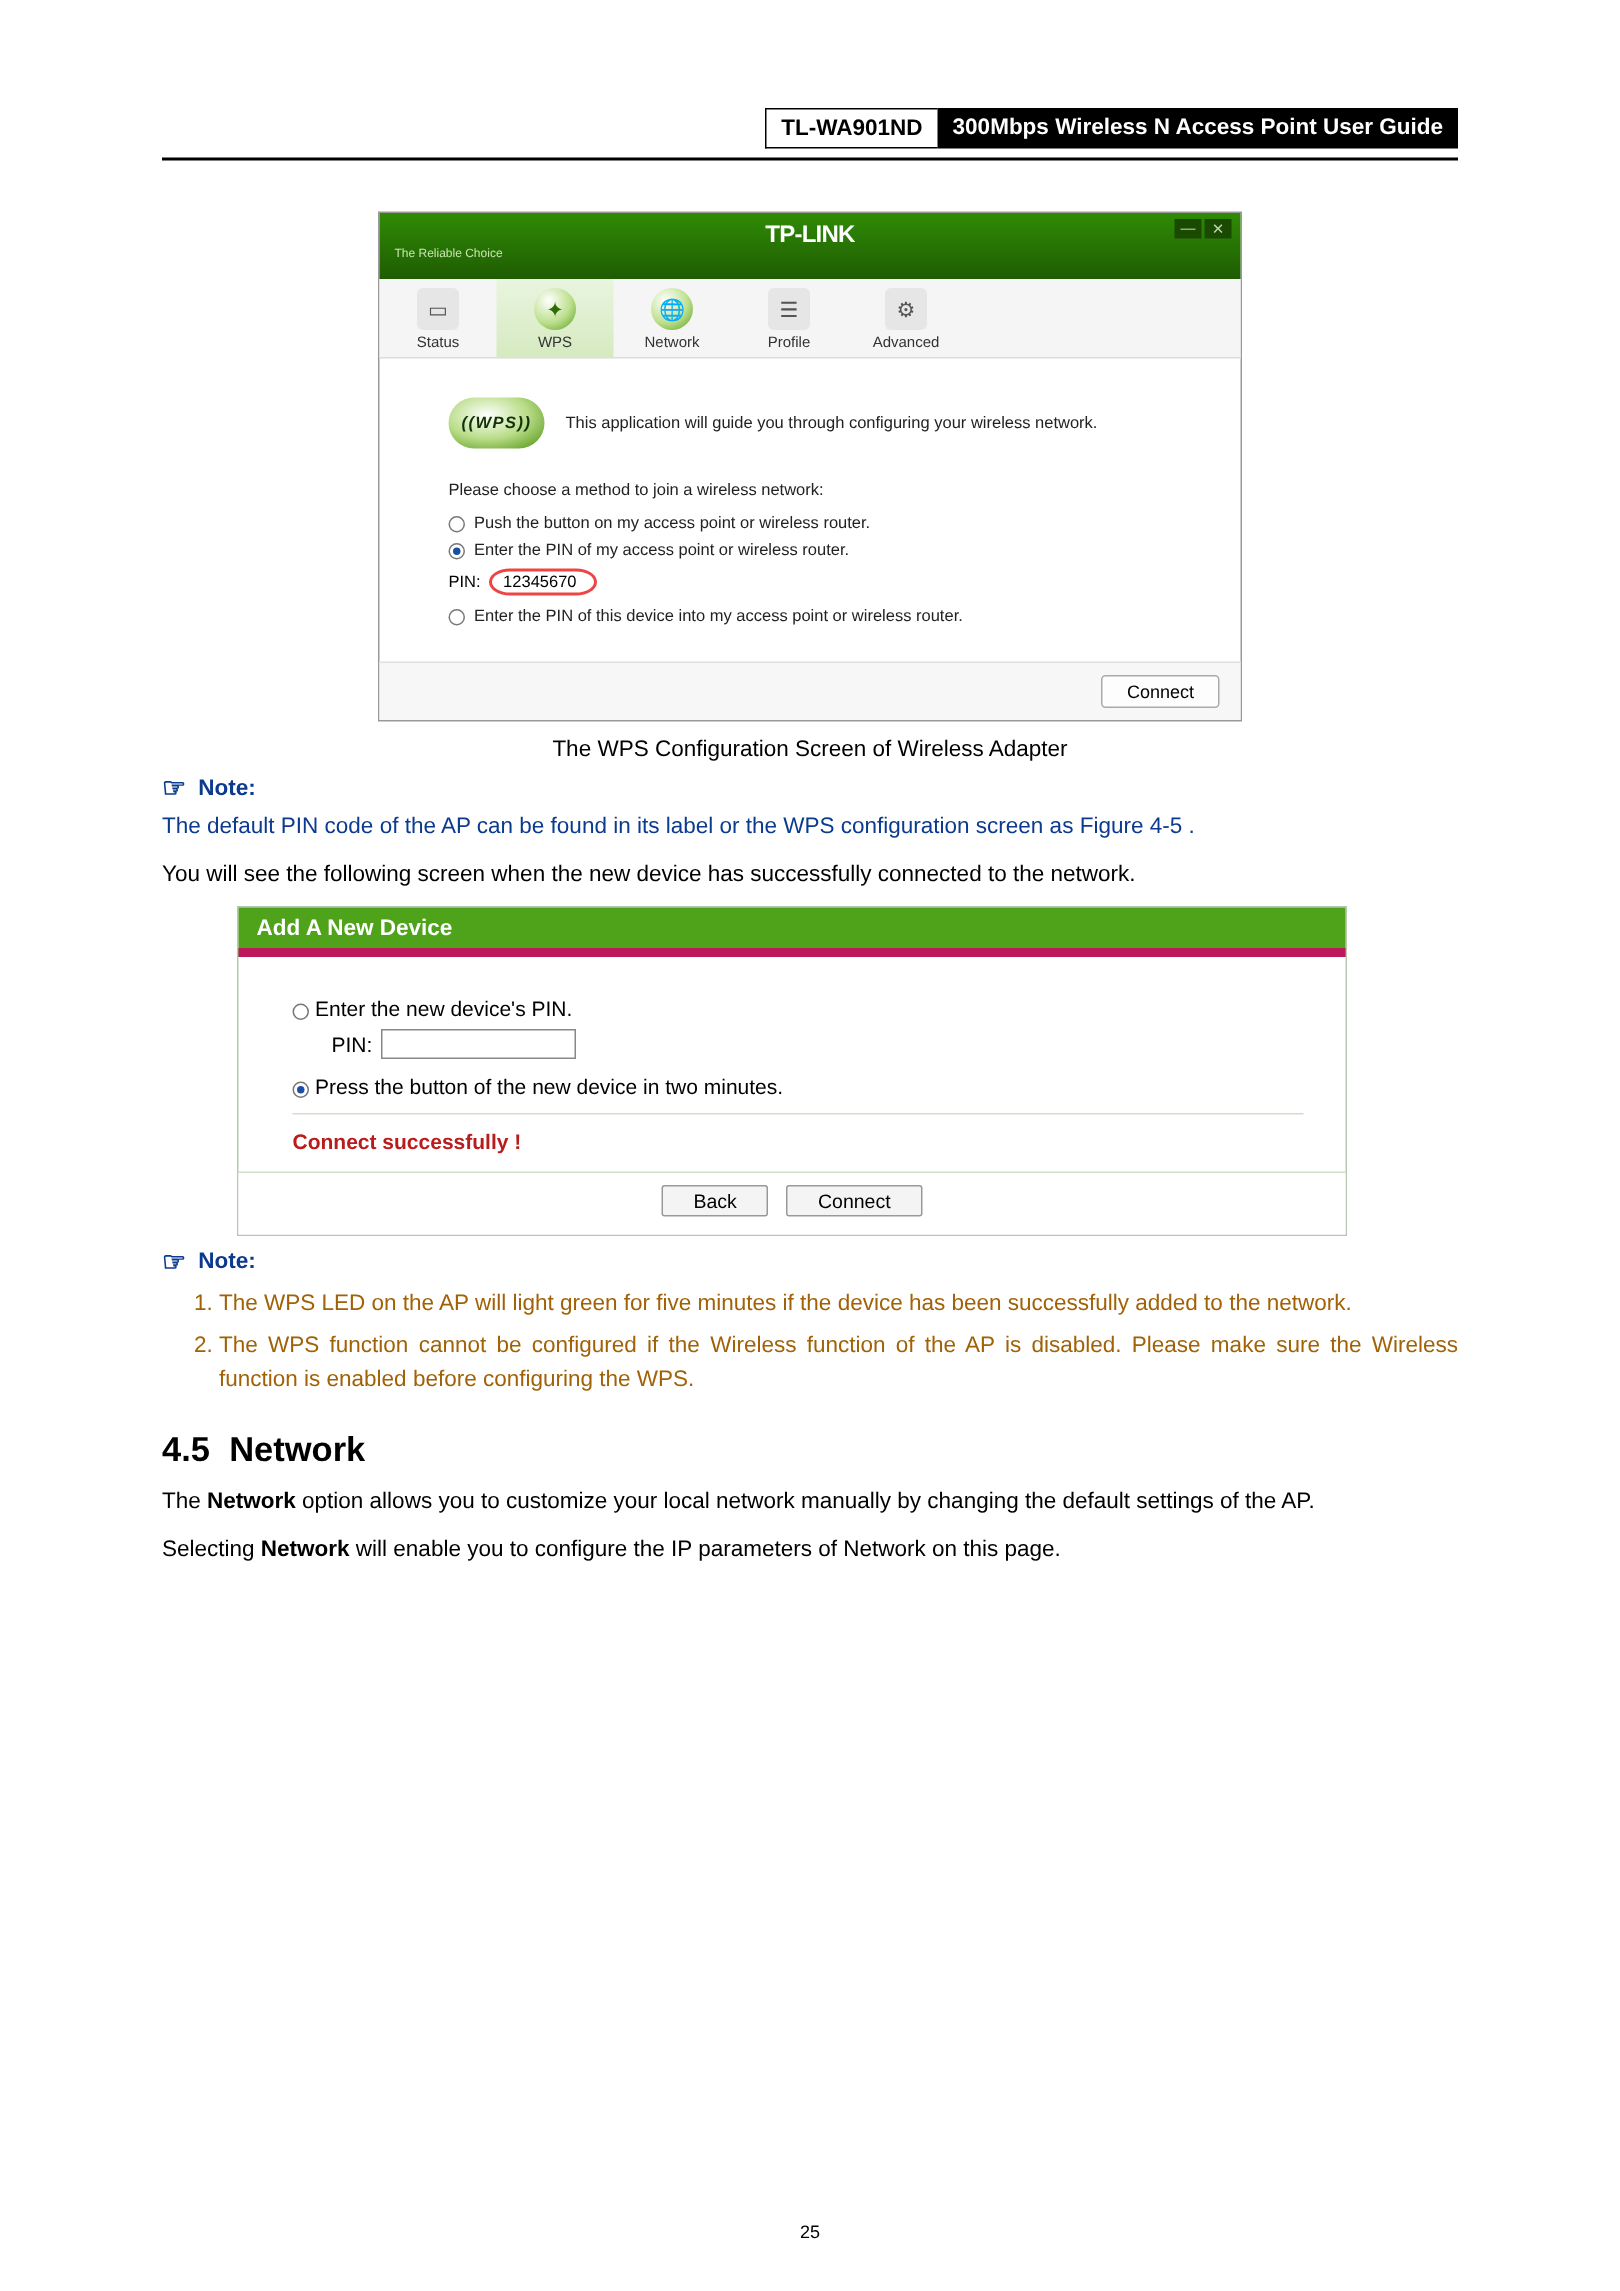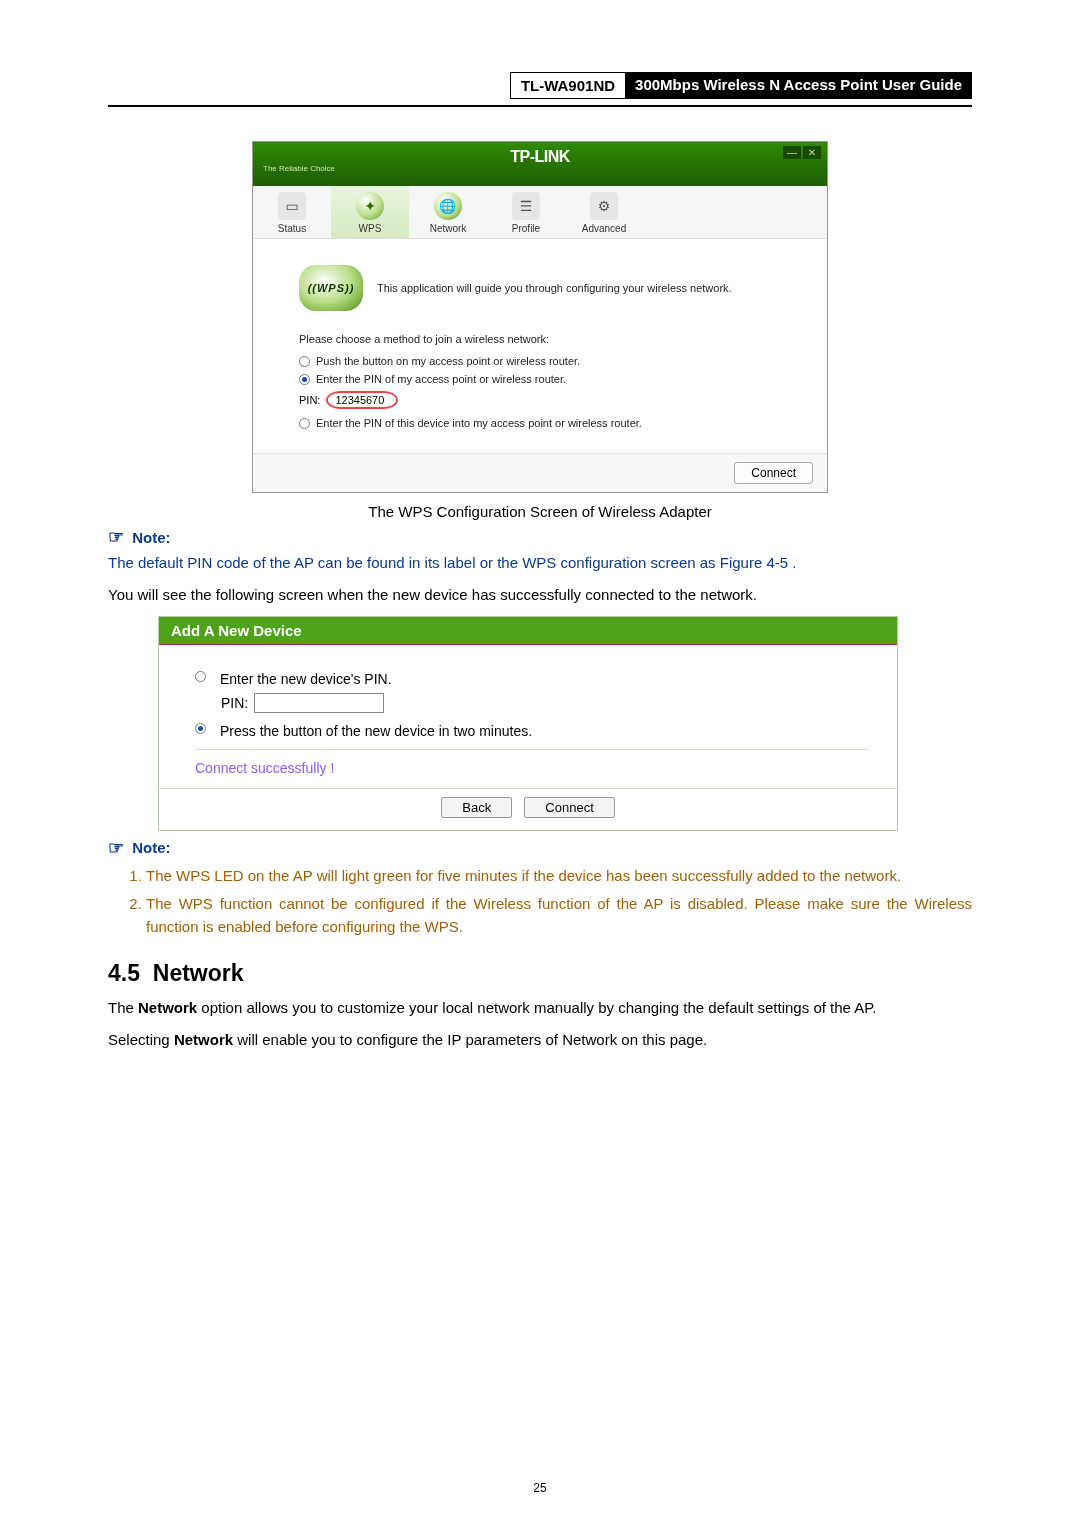"((WPS))" .wps-badge { height: 46px -> 34px }
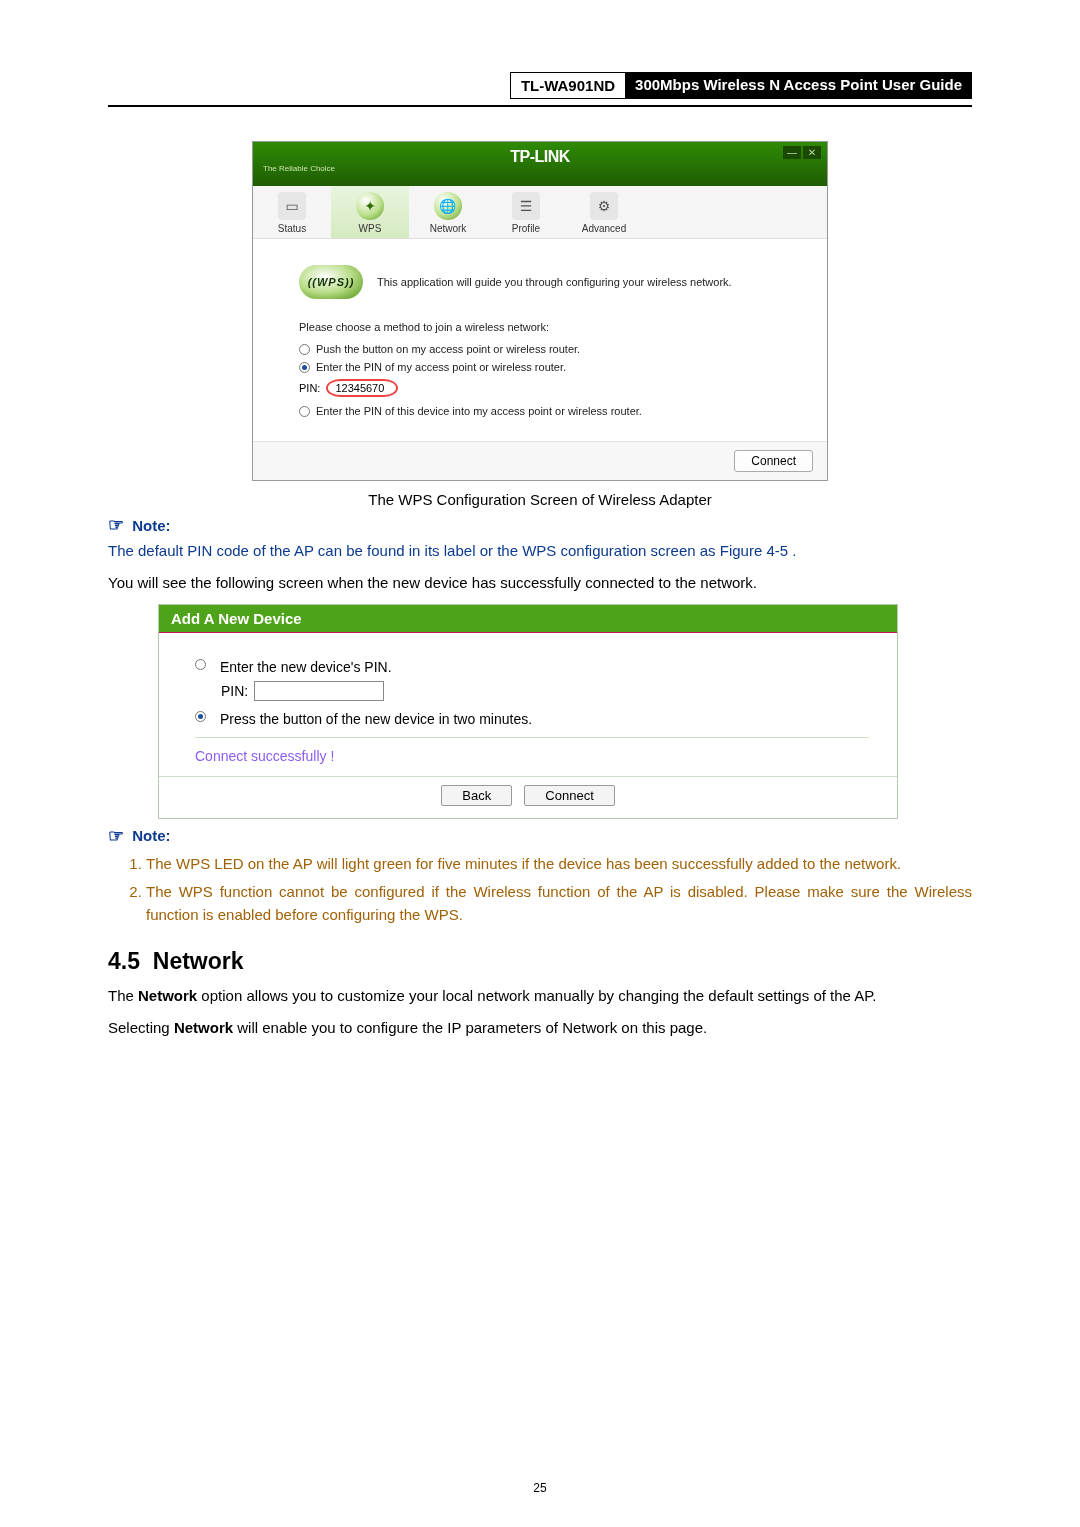"Add A New Device" .app2-head { border-bottom: 1px solid #be185d -> 6px solid #be185d }
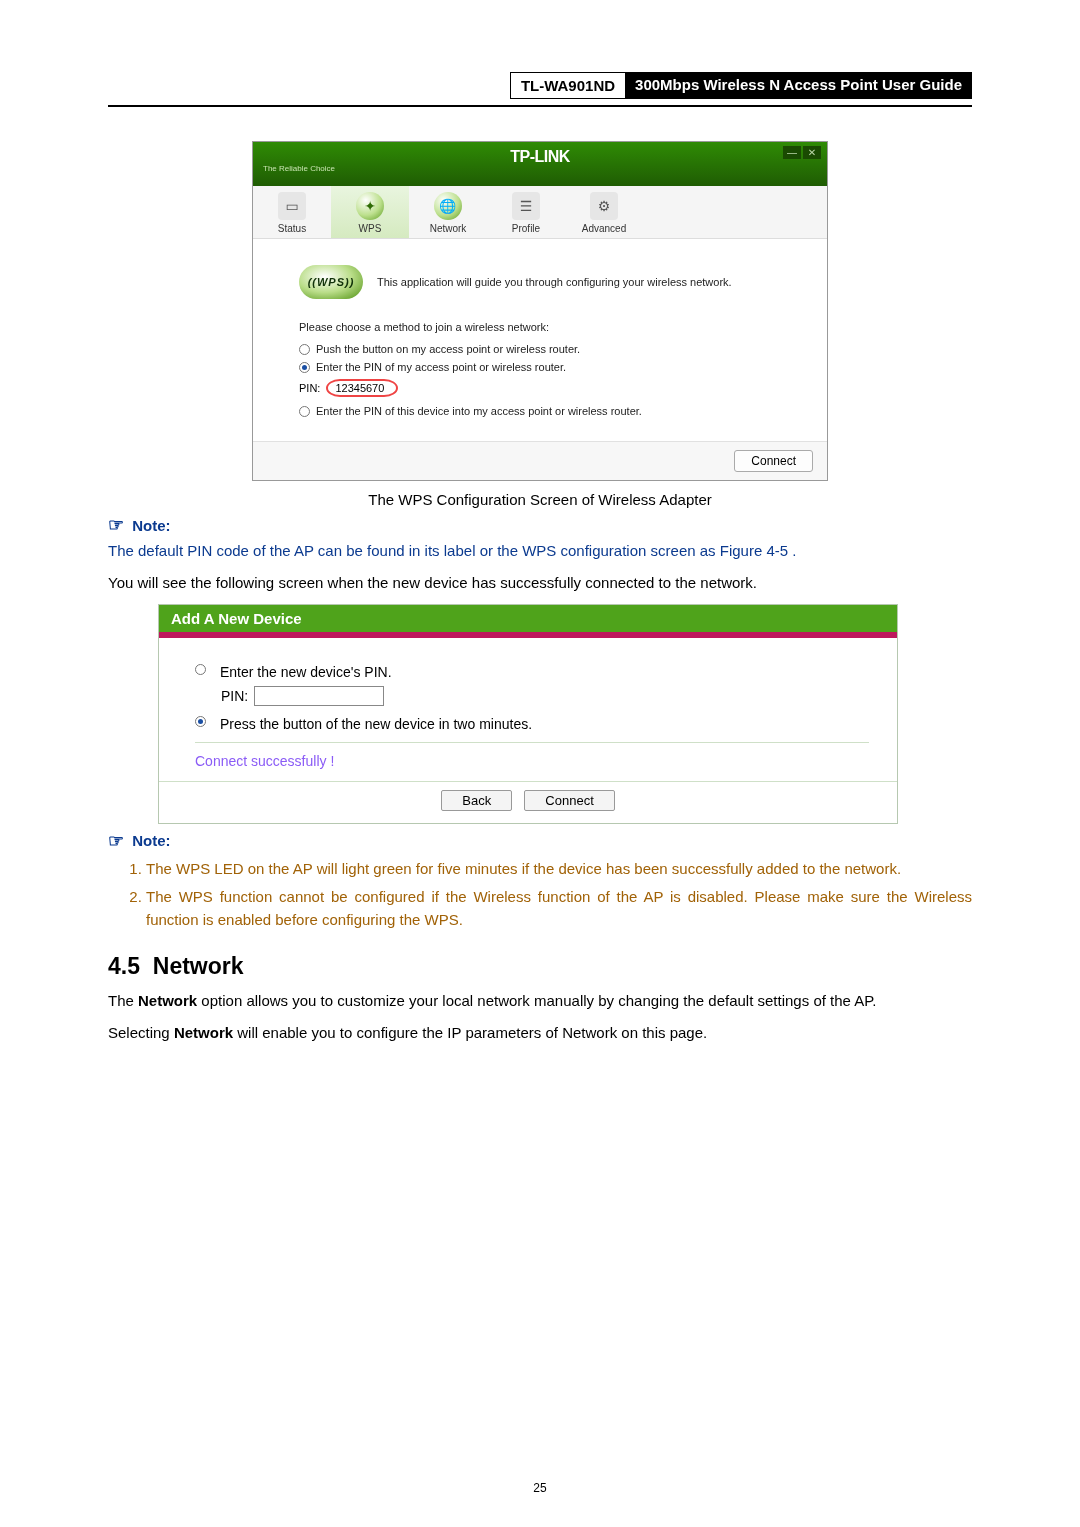"Enter the new device's PIN." .app2-row { align-items: flex-start -> flex-end; gap: 14px -> 4px }
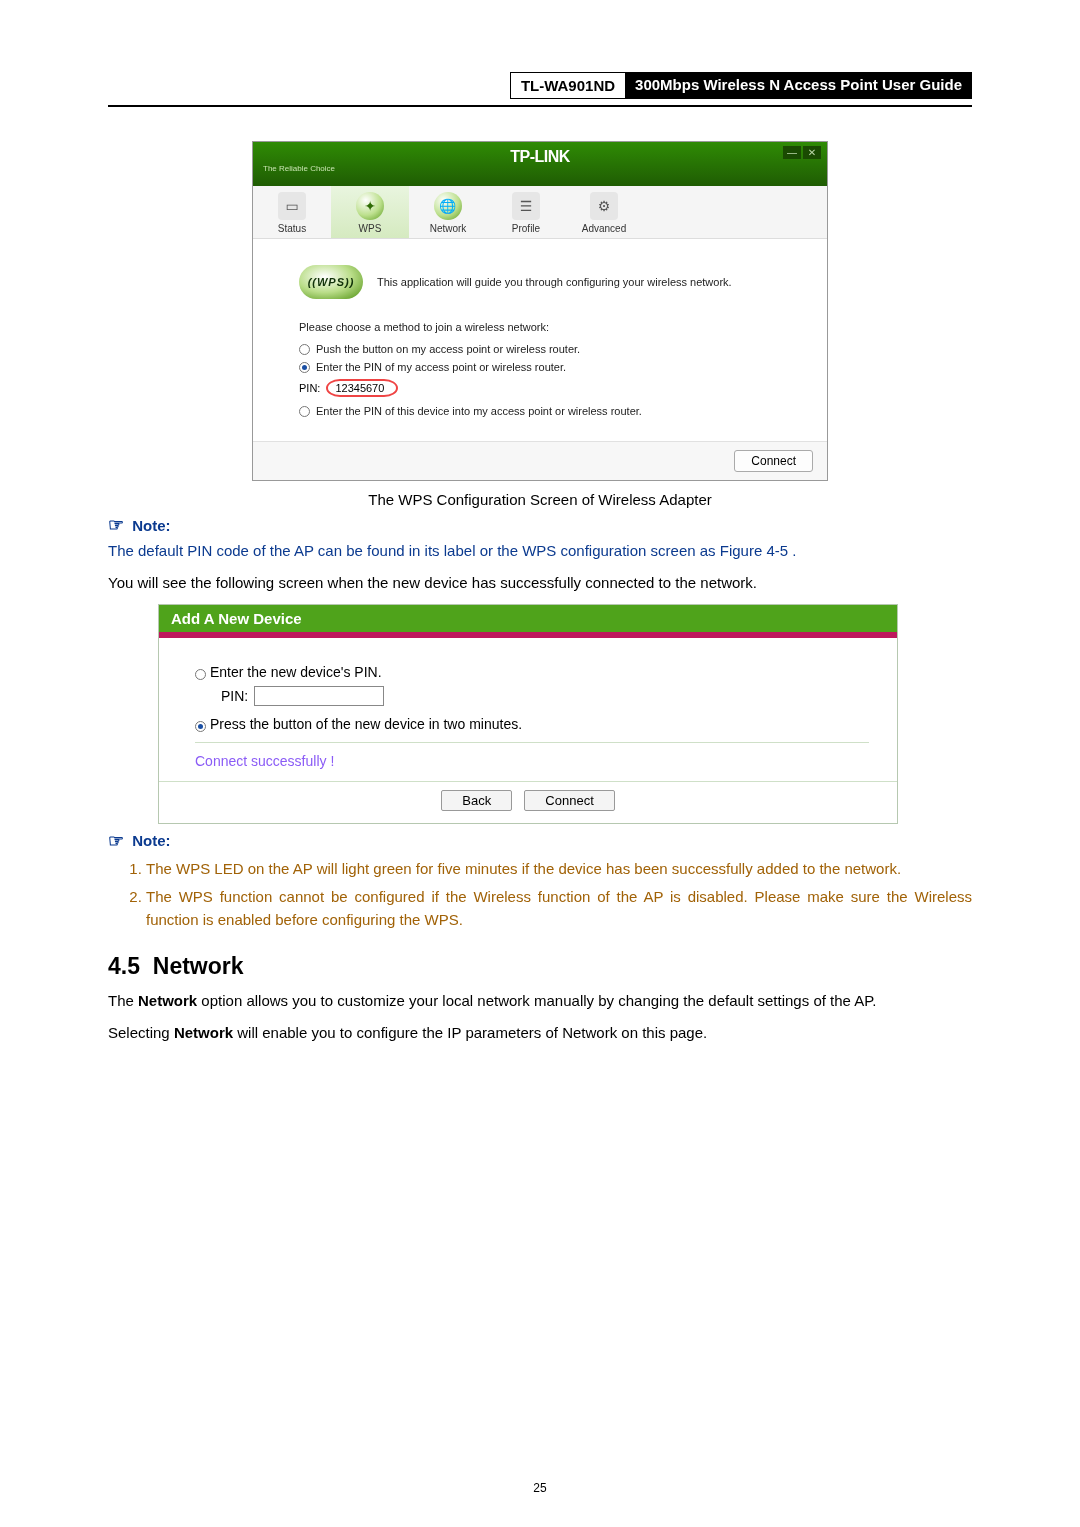"Connect successfully !" .connect-ok { color: #8b5cf6 -> #b91c1c; font-weight: normal -> bold }
